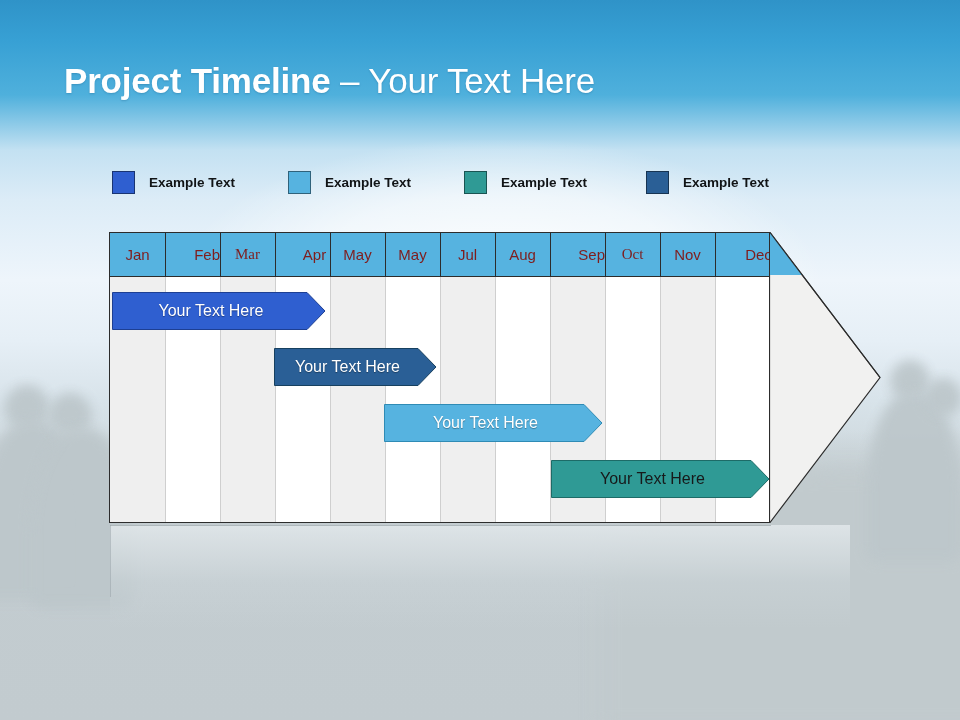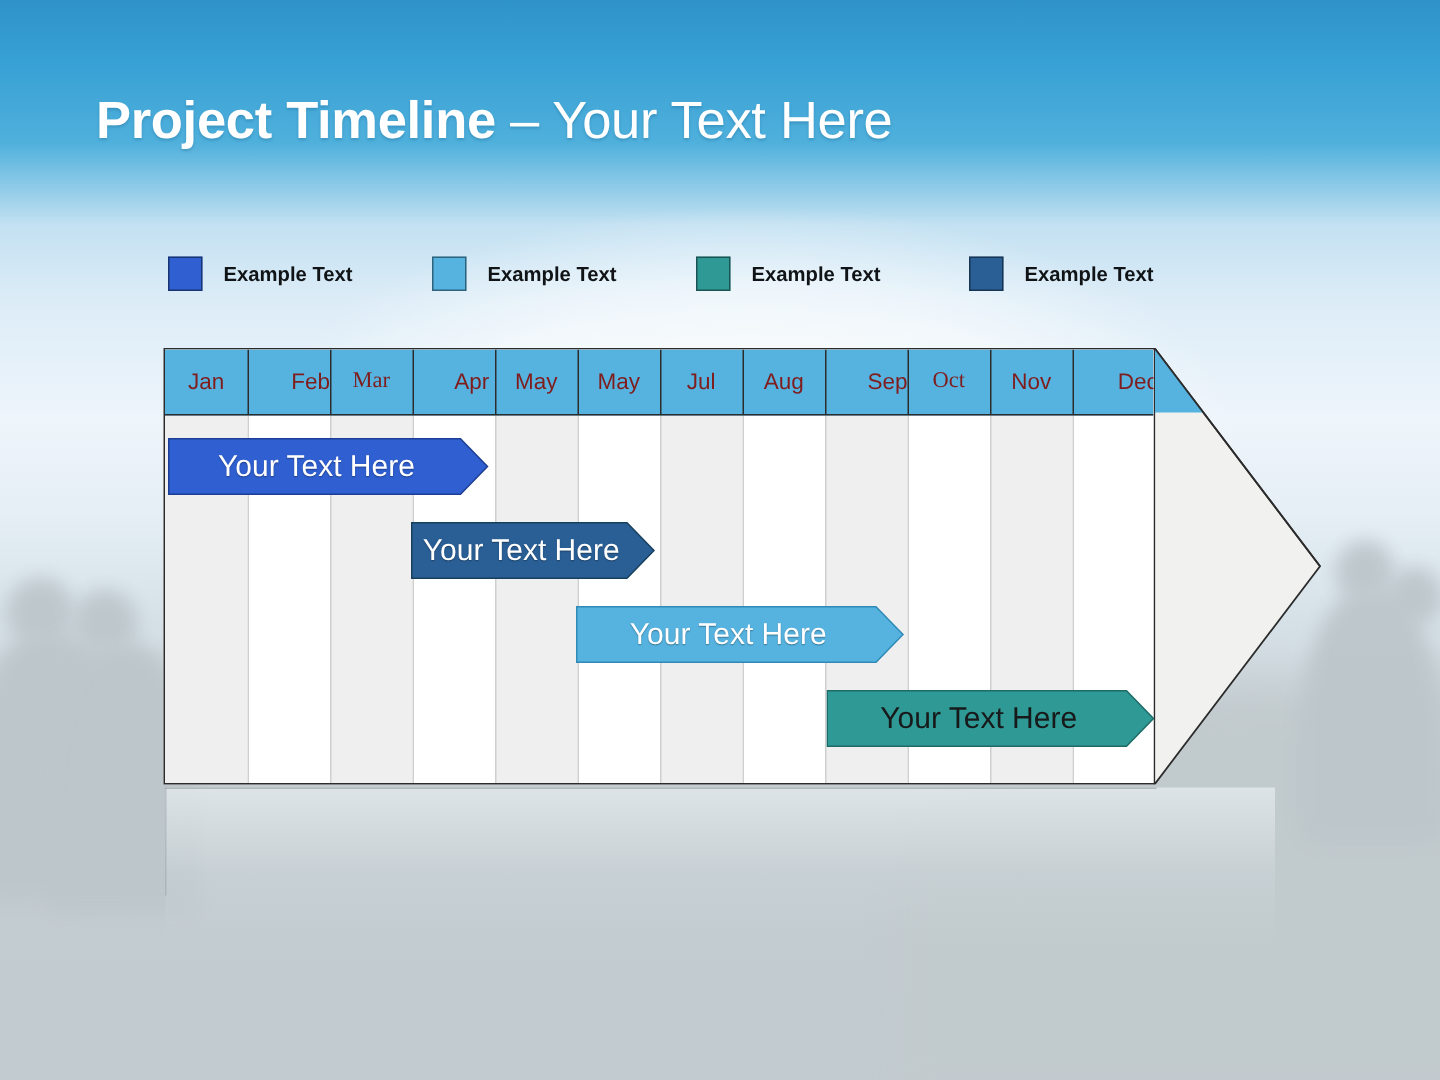"Your Text Here" .bar-label { font-size: 20px -> 16px }
